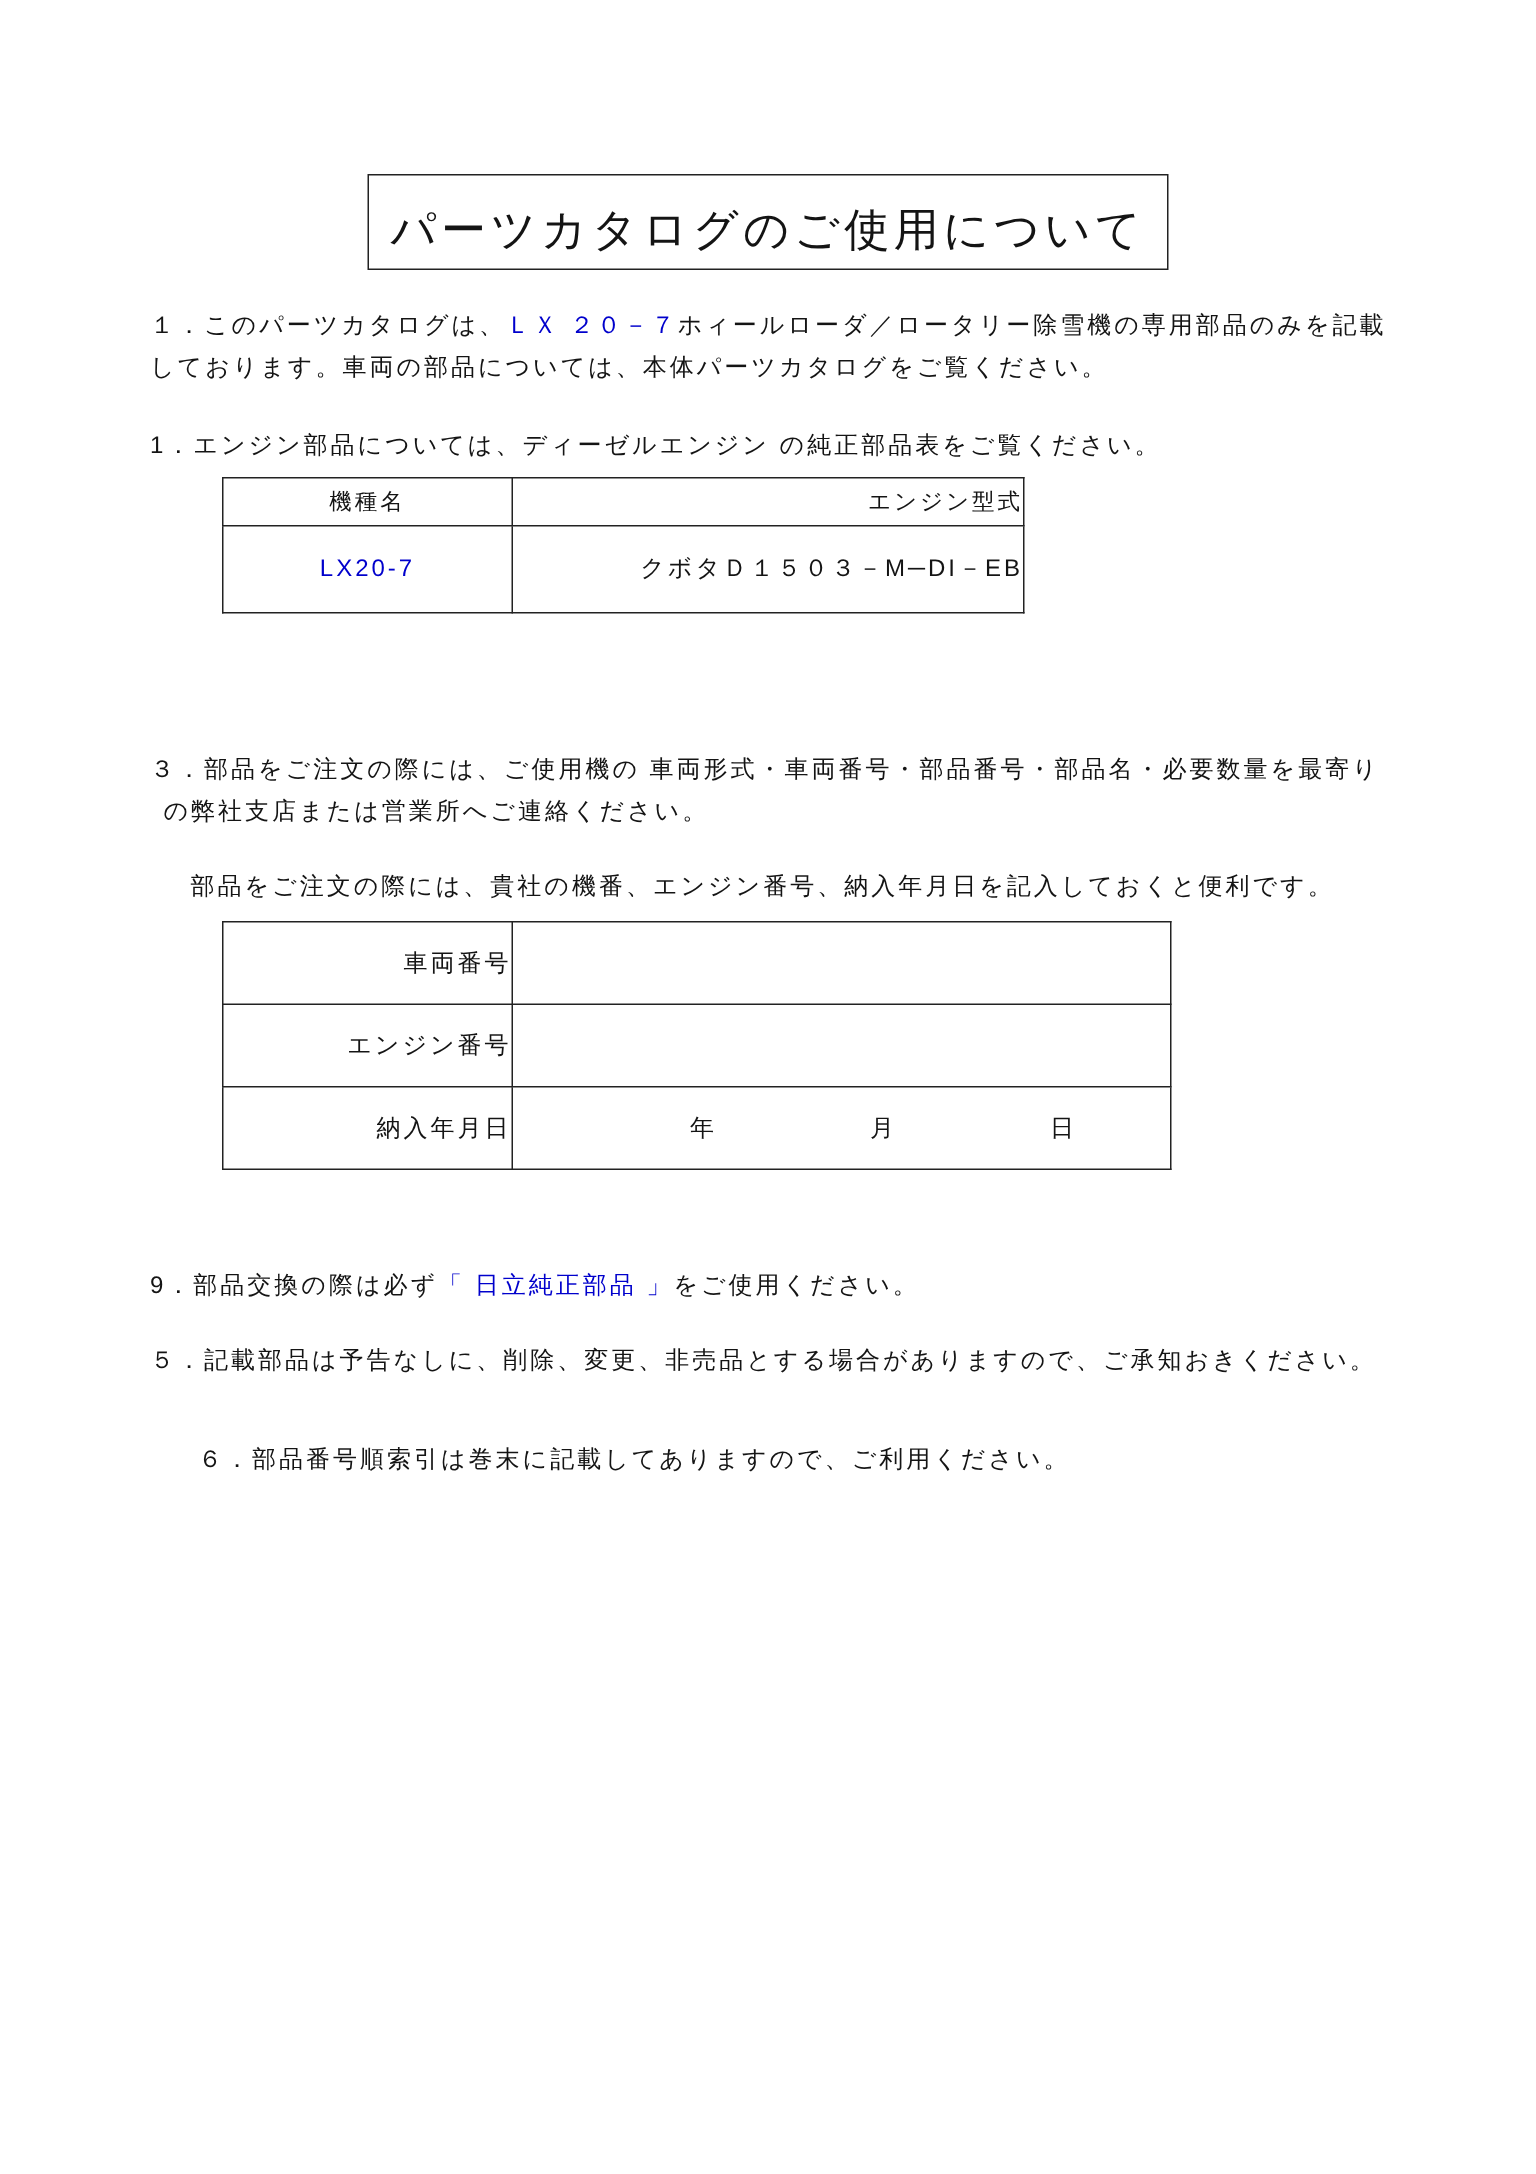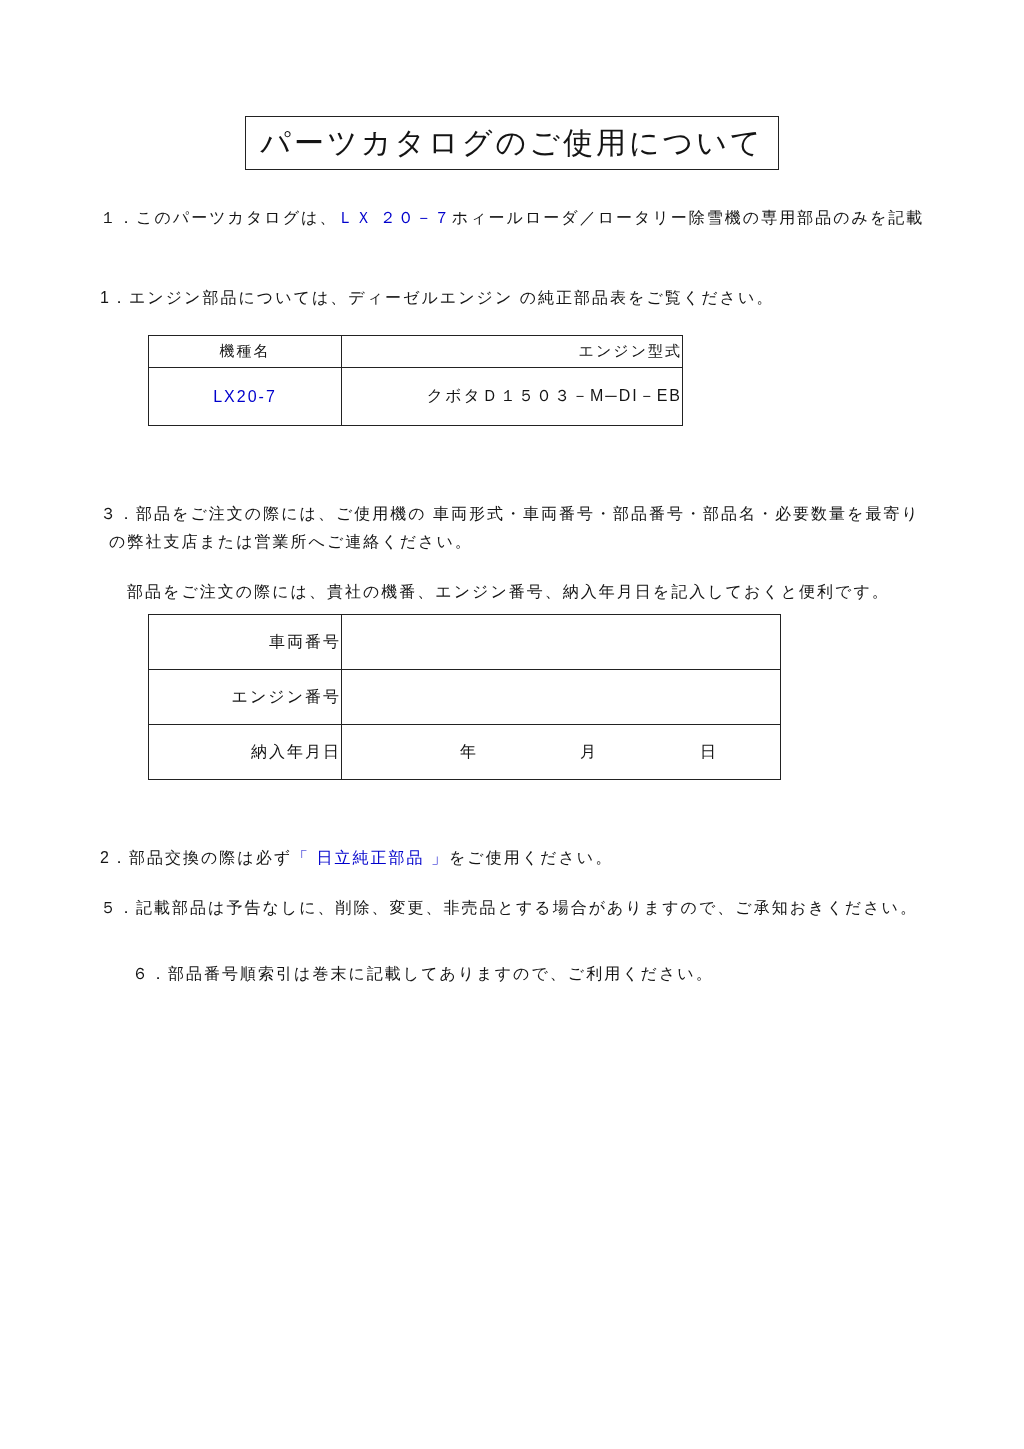"パーツカタログのご使用について" .title-box { padding: 6px 14px 5px 14px -> 16px 14px 5px 14px }
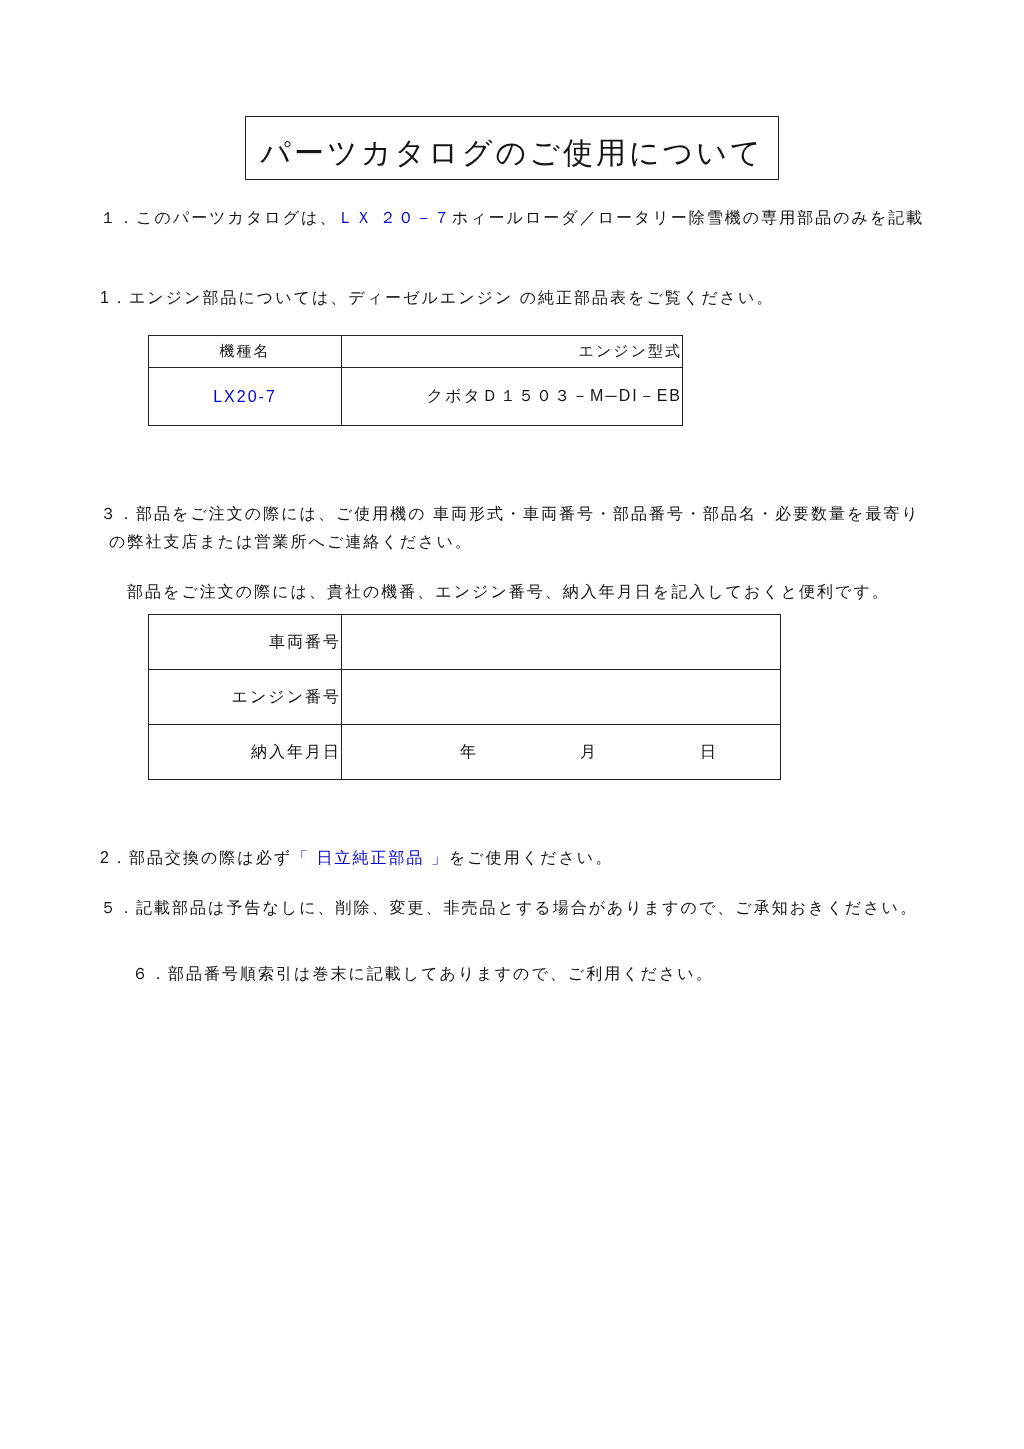"しております。車両の部品については、本体パーツカタログをご覧ください。" span { html: none -> <span>しております。車両の部品については、本体パーツカタログをご覧ください。</span> }
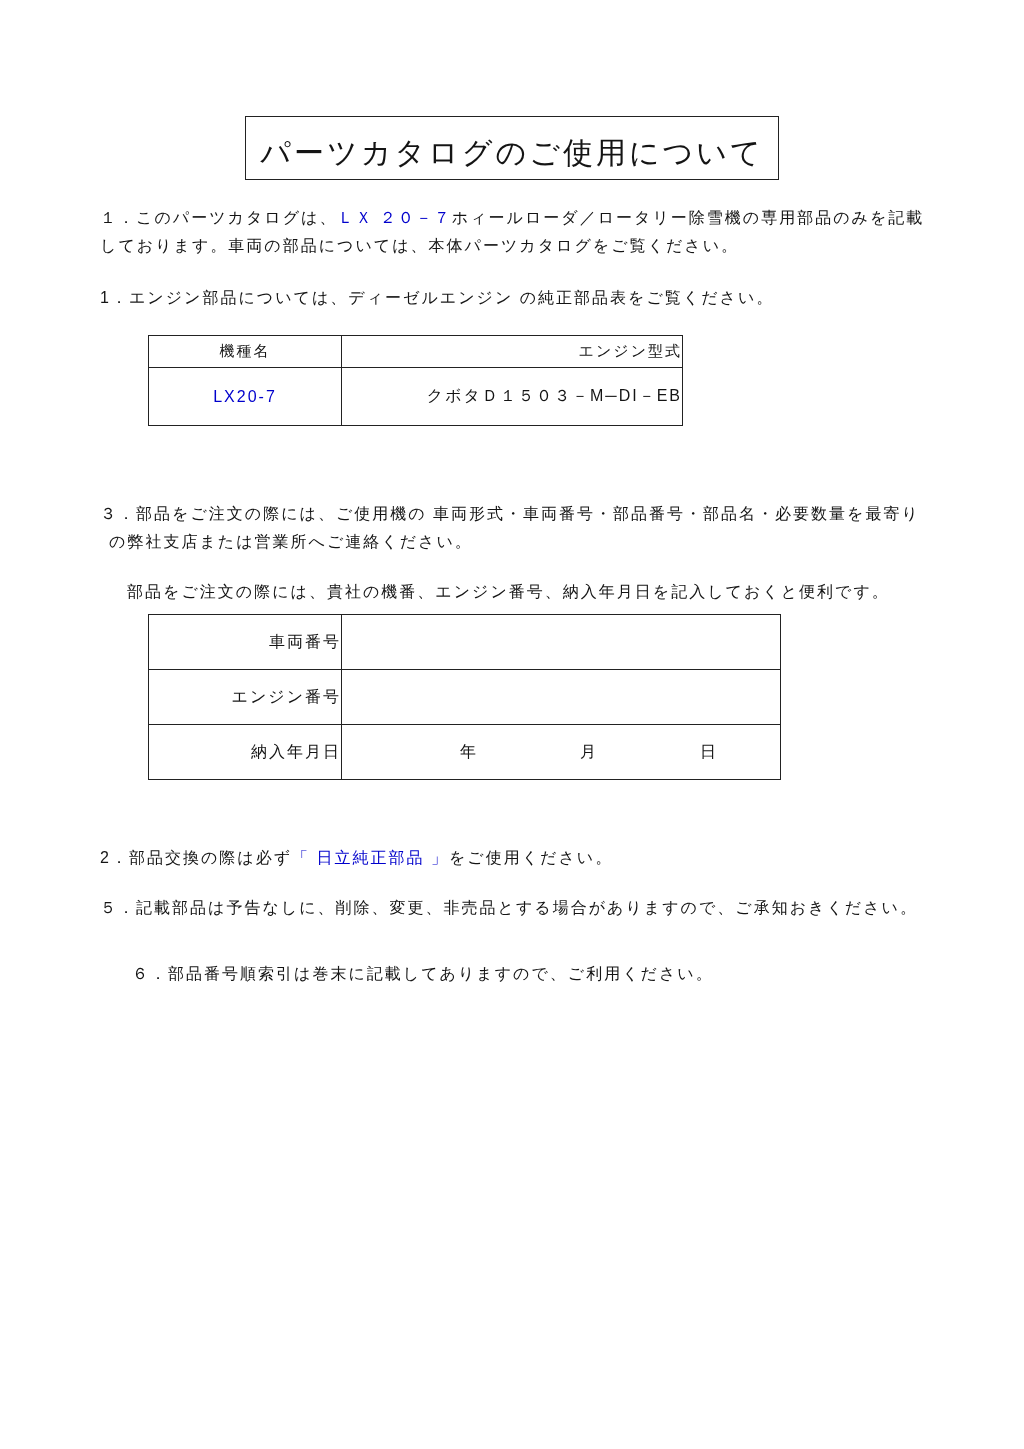"機種名" .engine-table { top: 335px -> 318px }
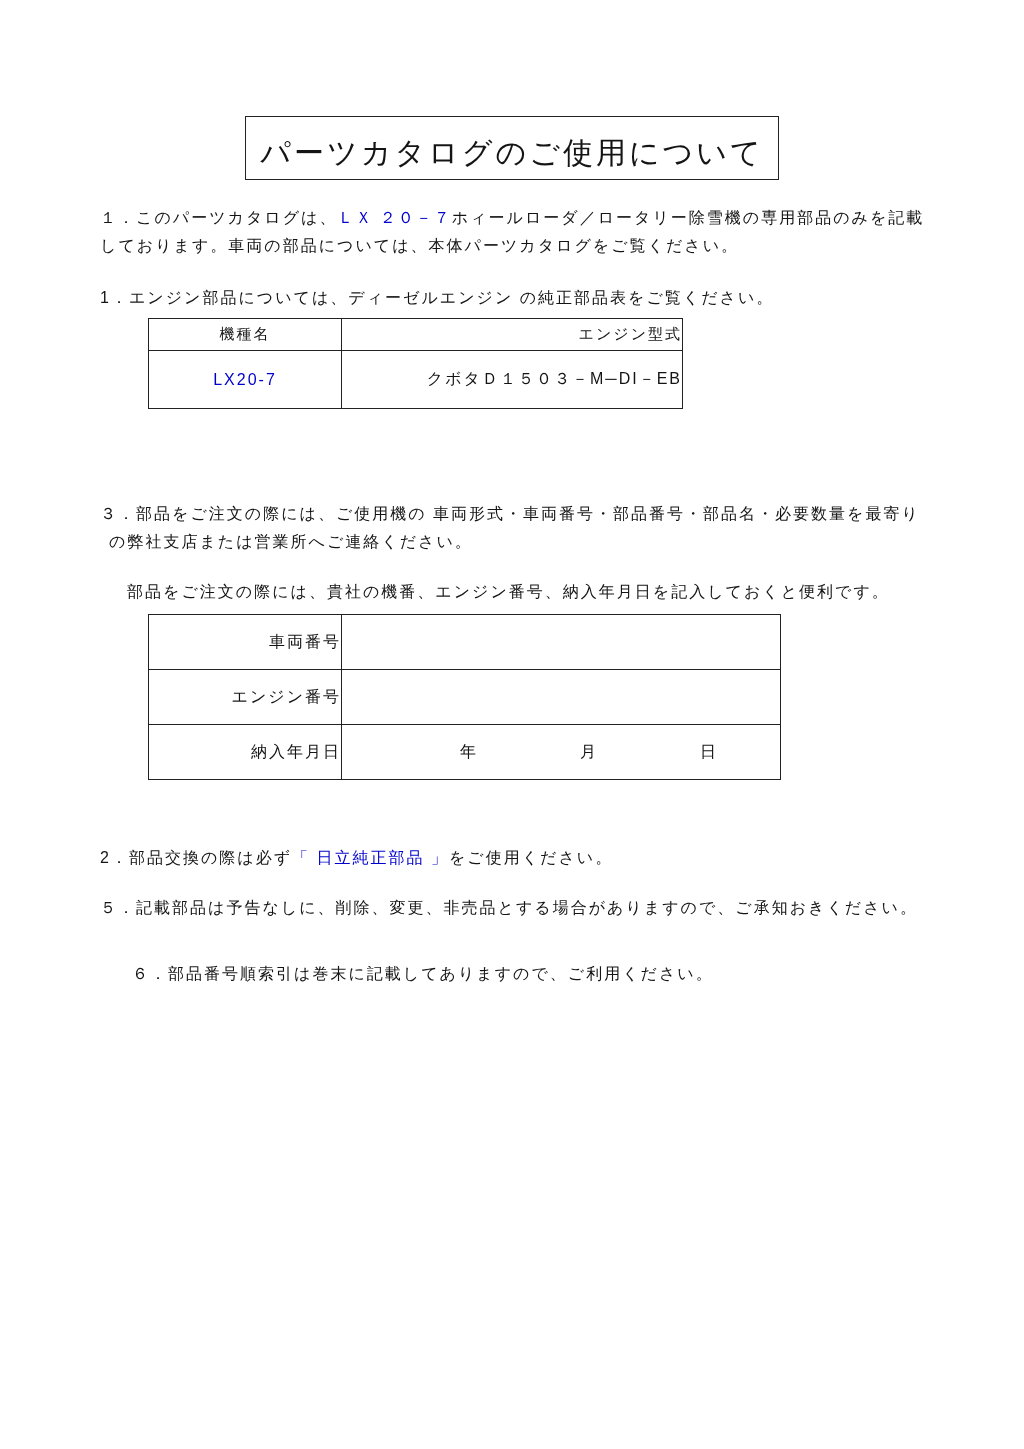"2．部品交換の際は必ず" span { text: 2 -> 9 }
